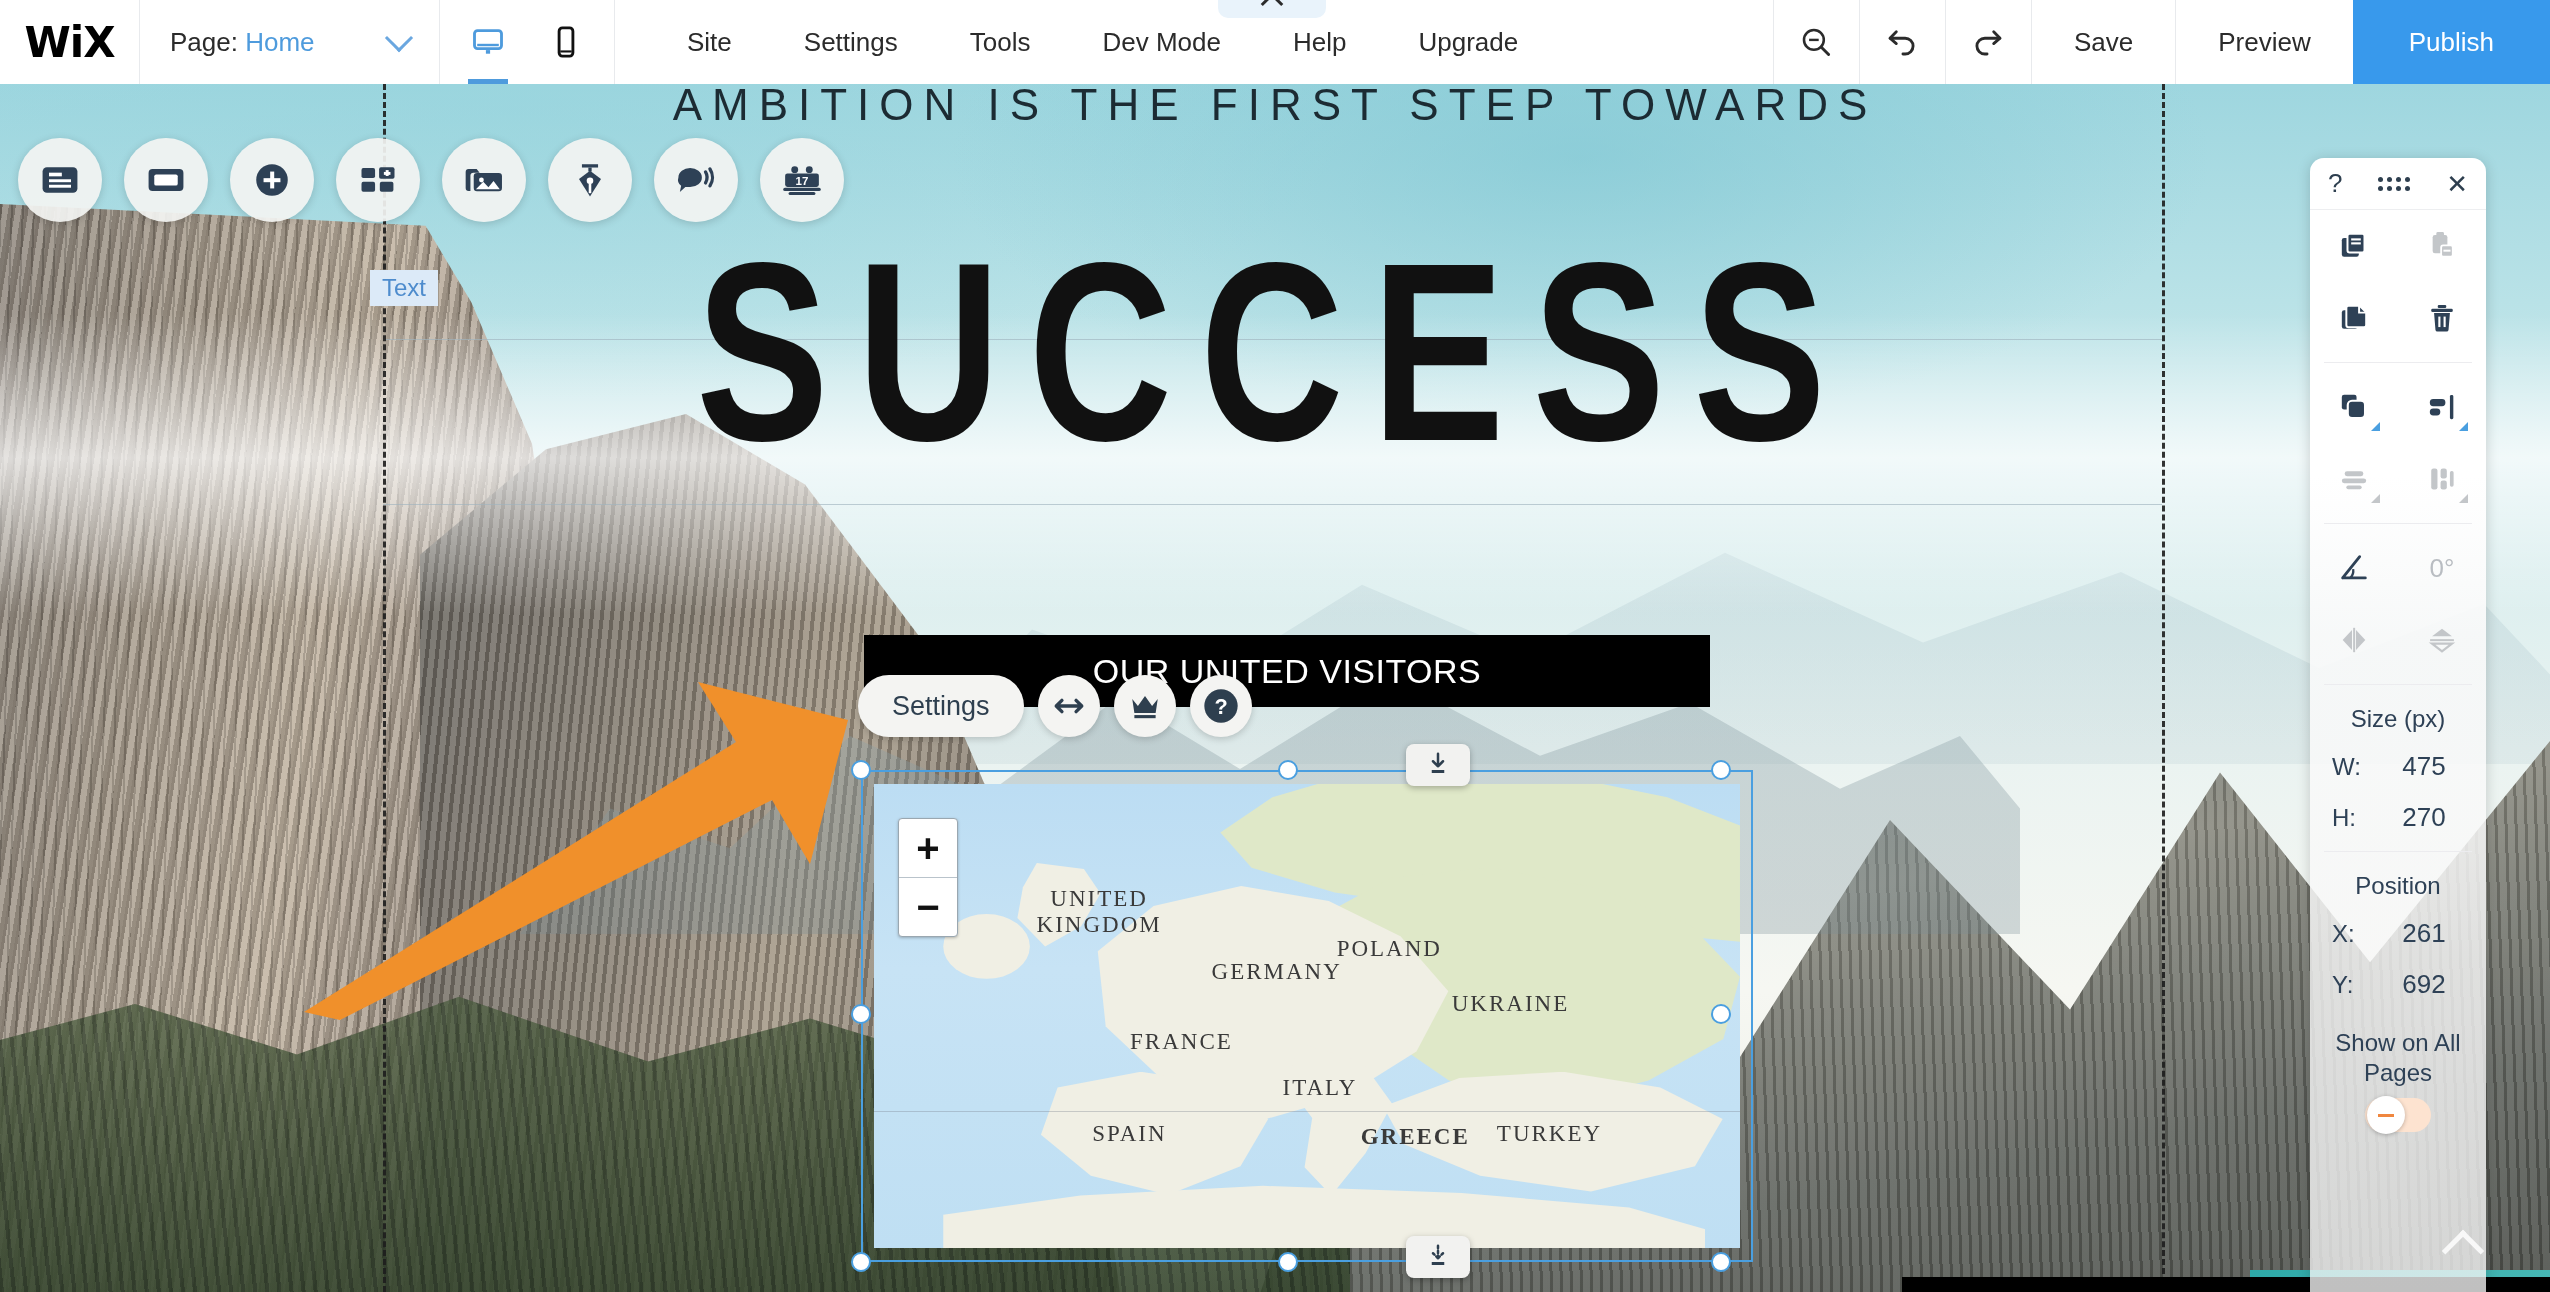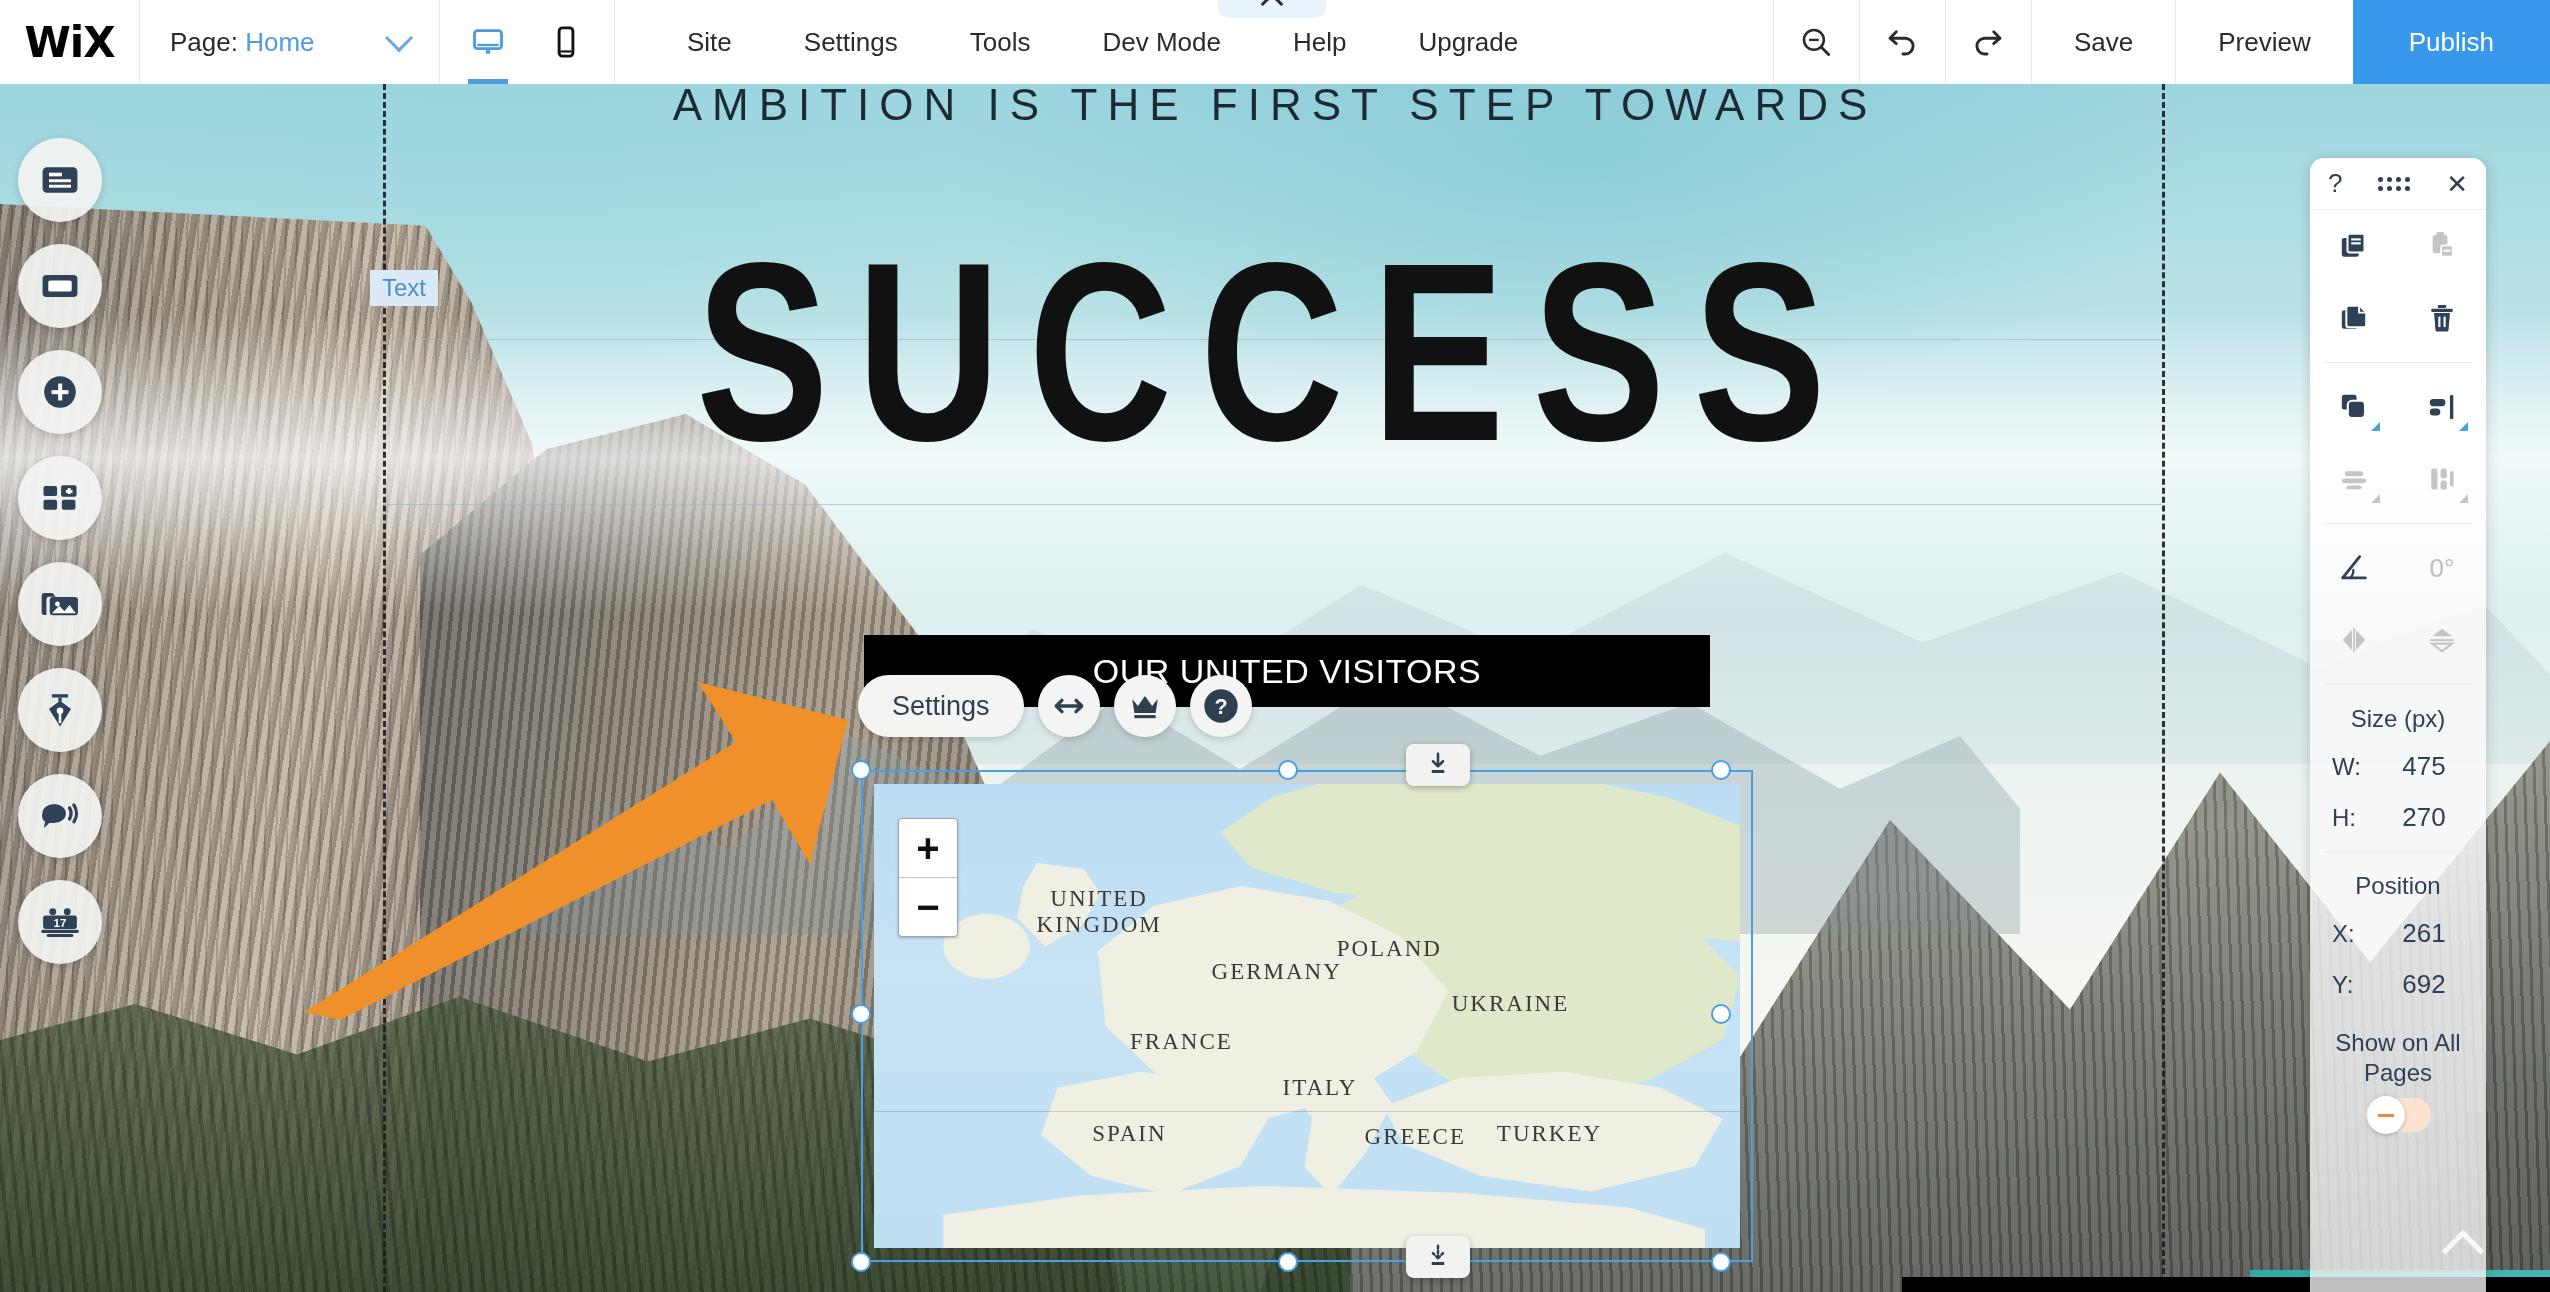"17" .sidebar { flex-direction: column -> row }
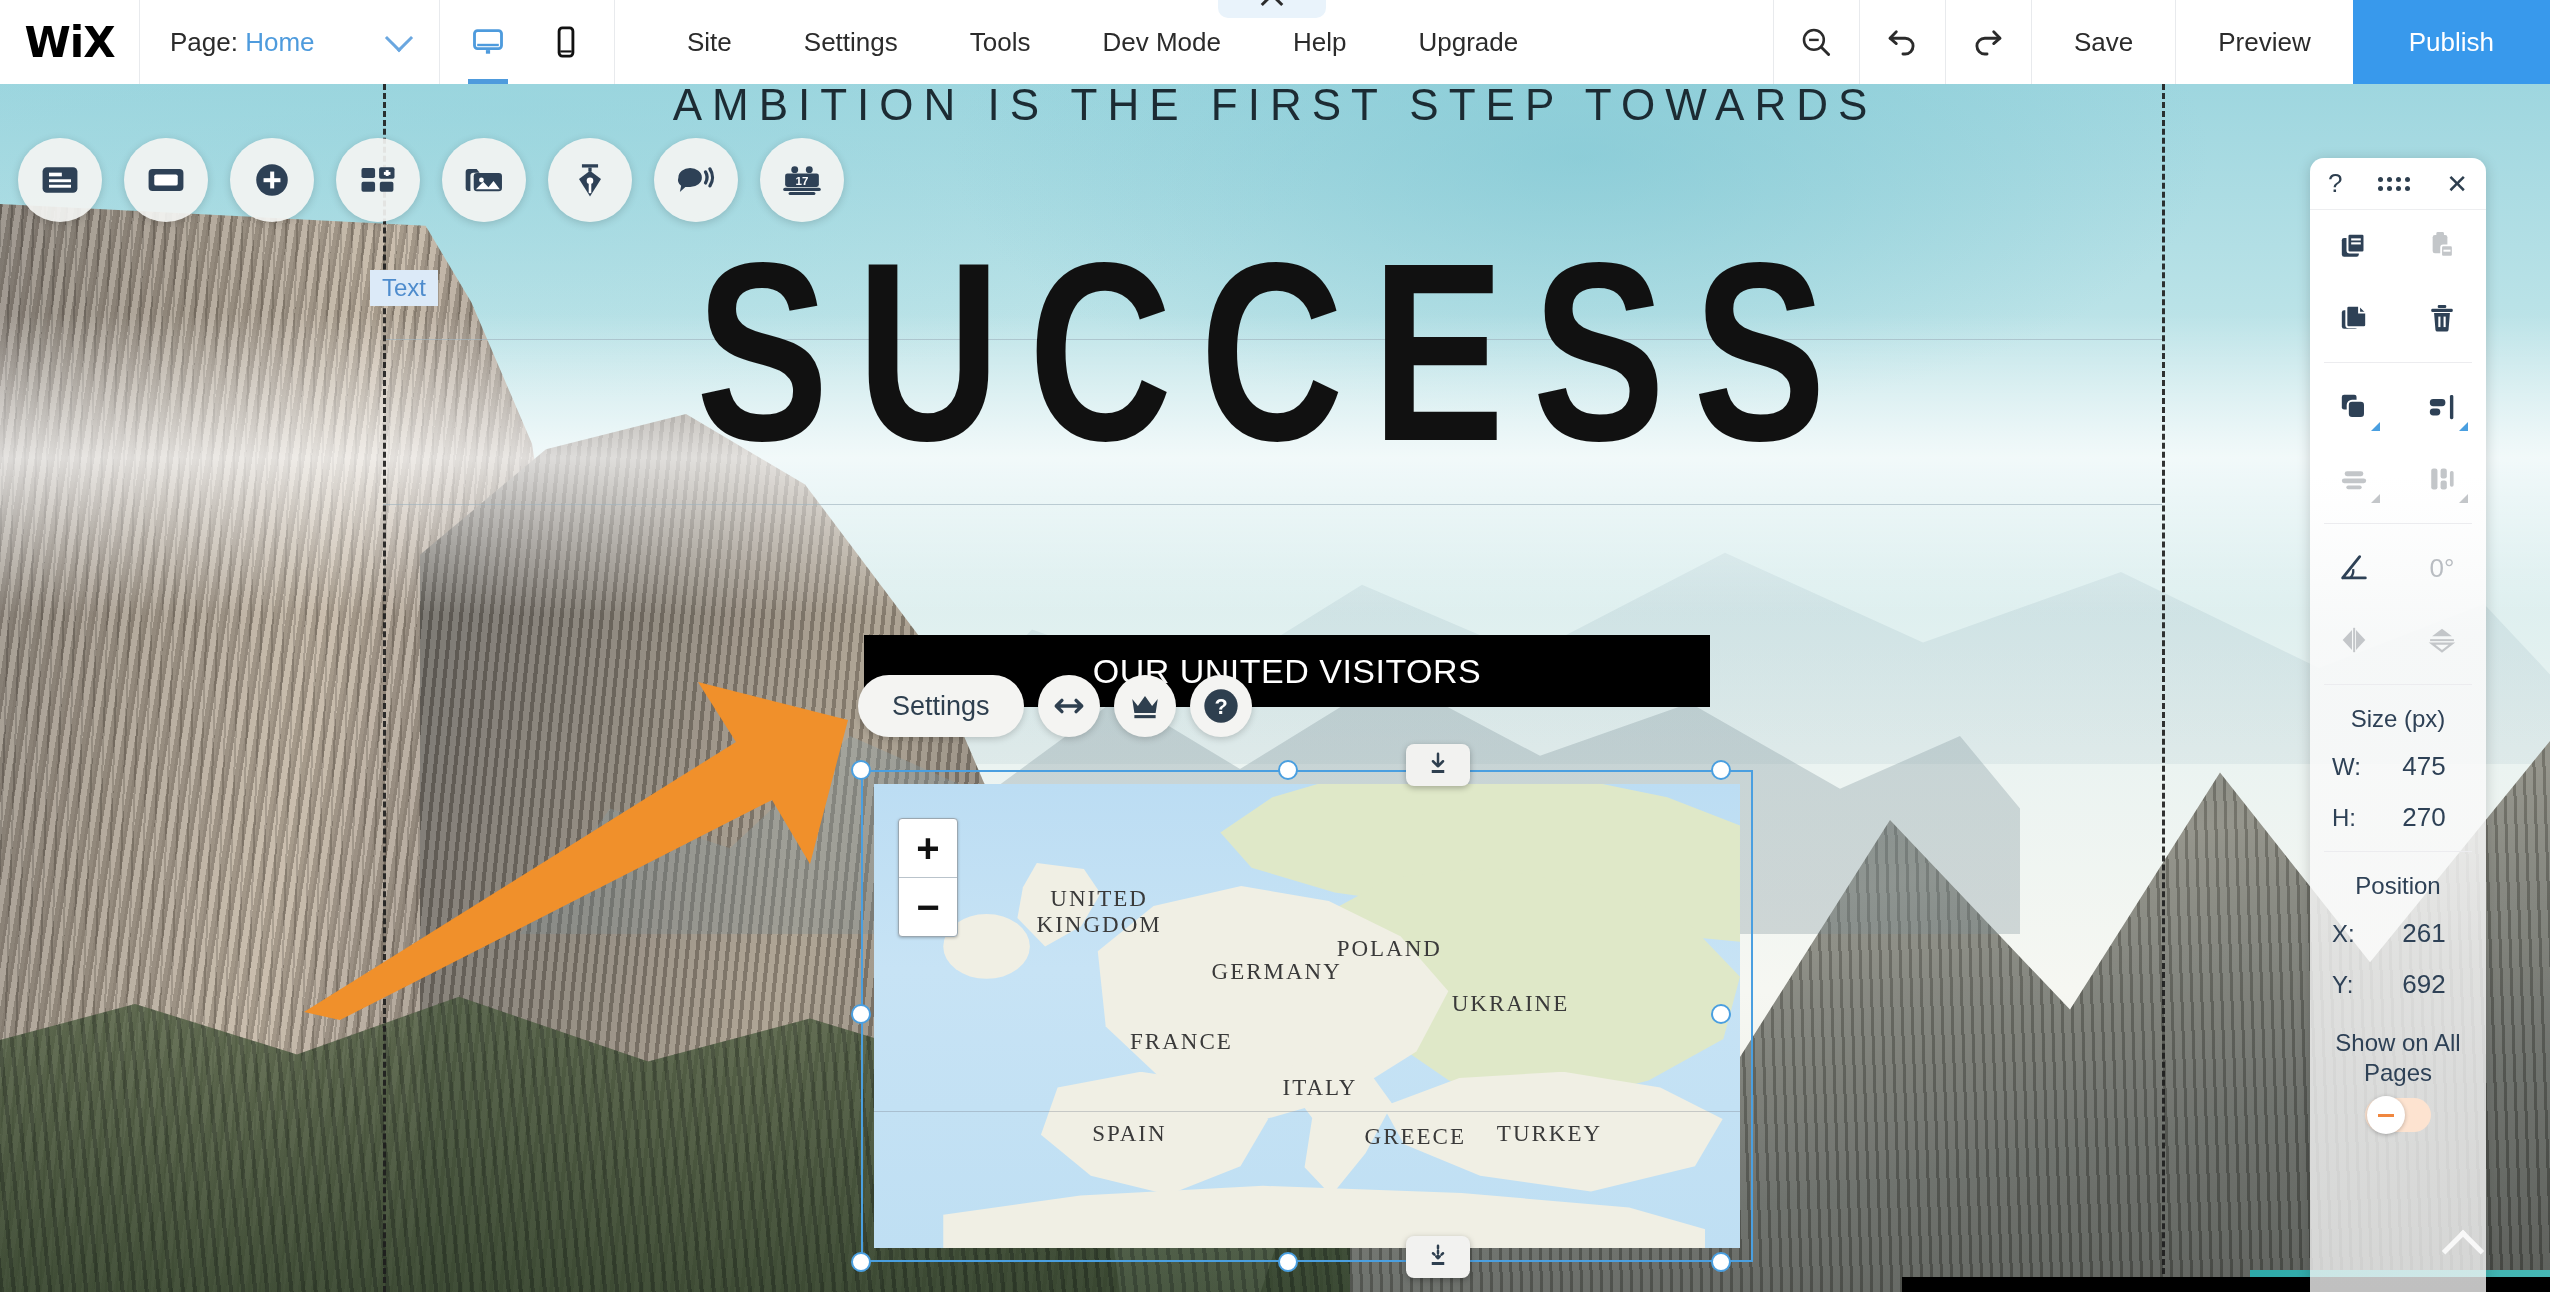"GREECE" div.mlabel { font-weight: none -> bold }
